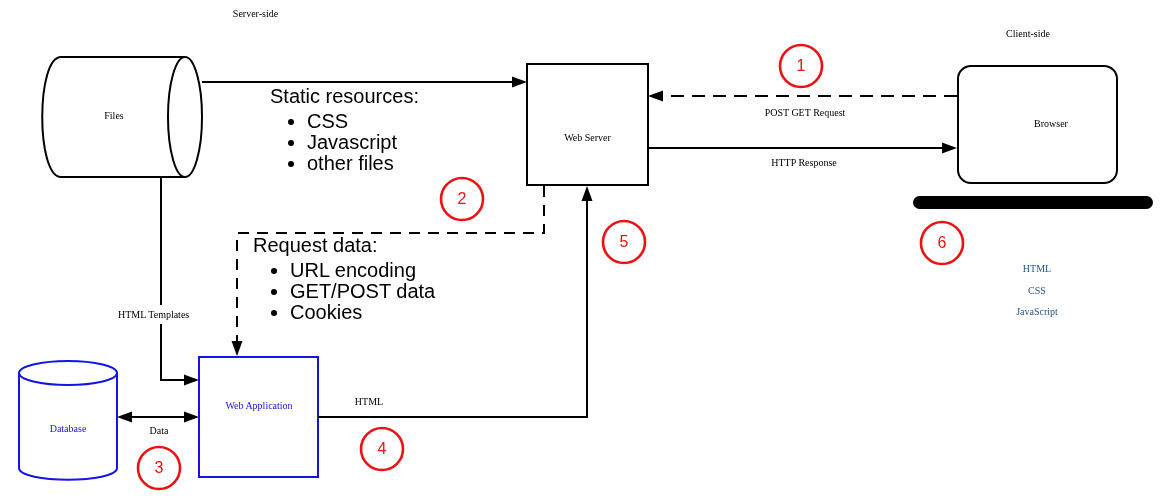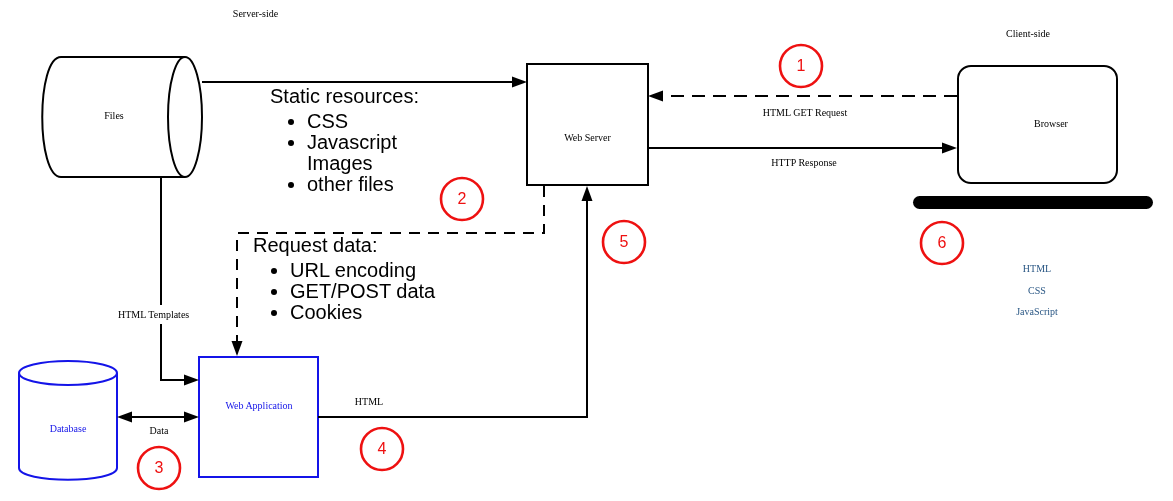"HTML GET Request" div.lbl { text: HTML -> POST }
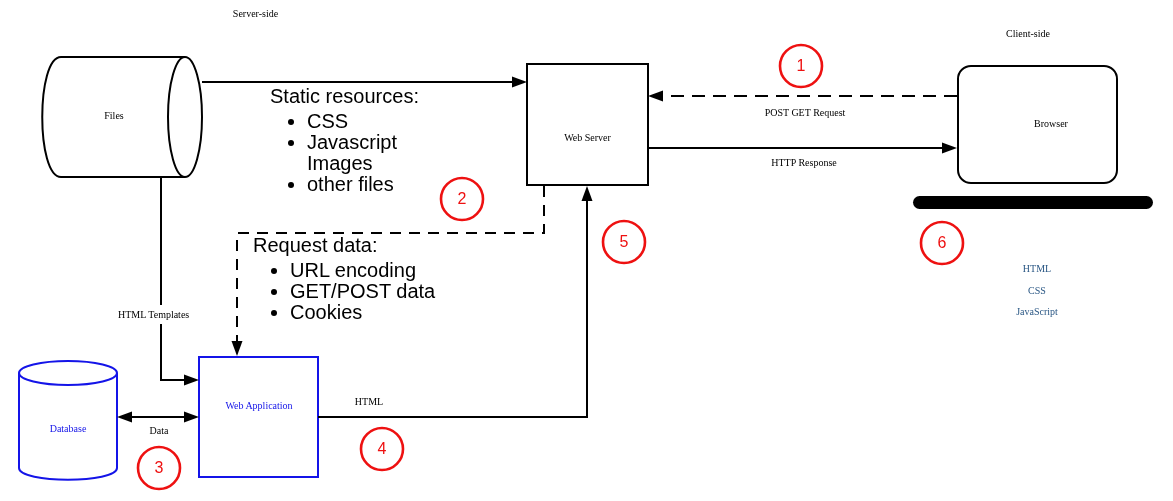"Images" li.no-bullet { html: <li>Images</li> -> none }
